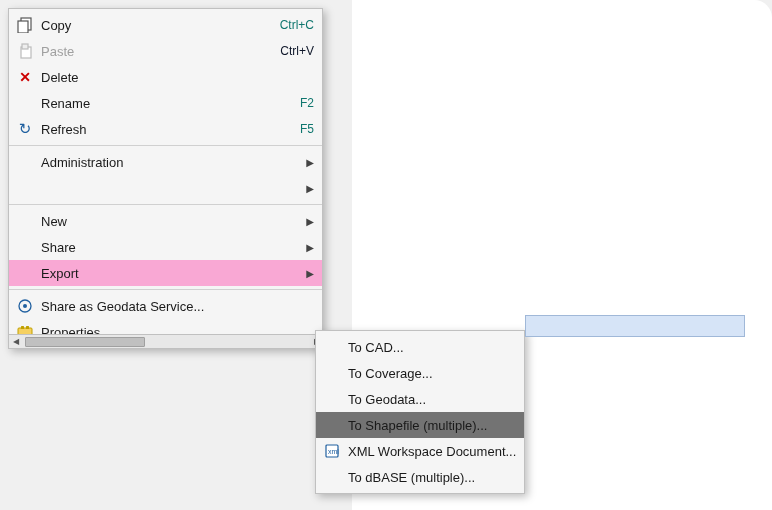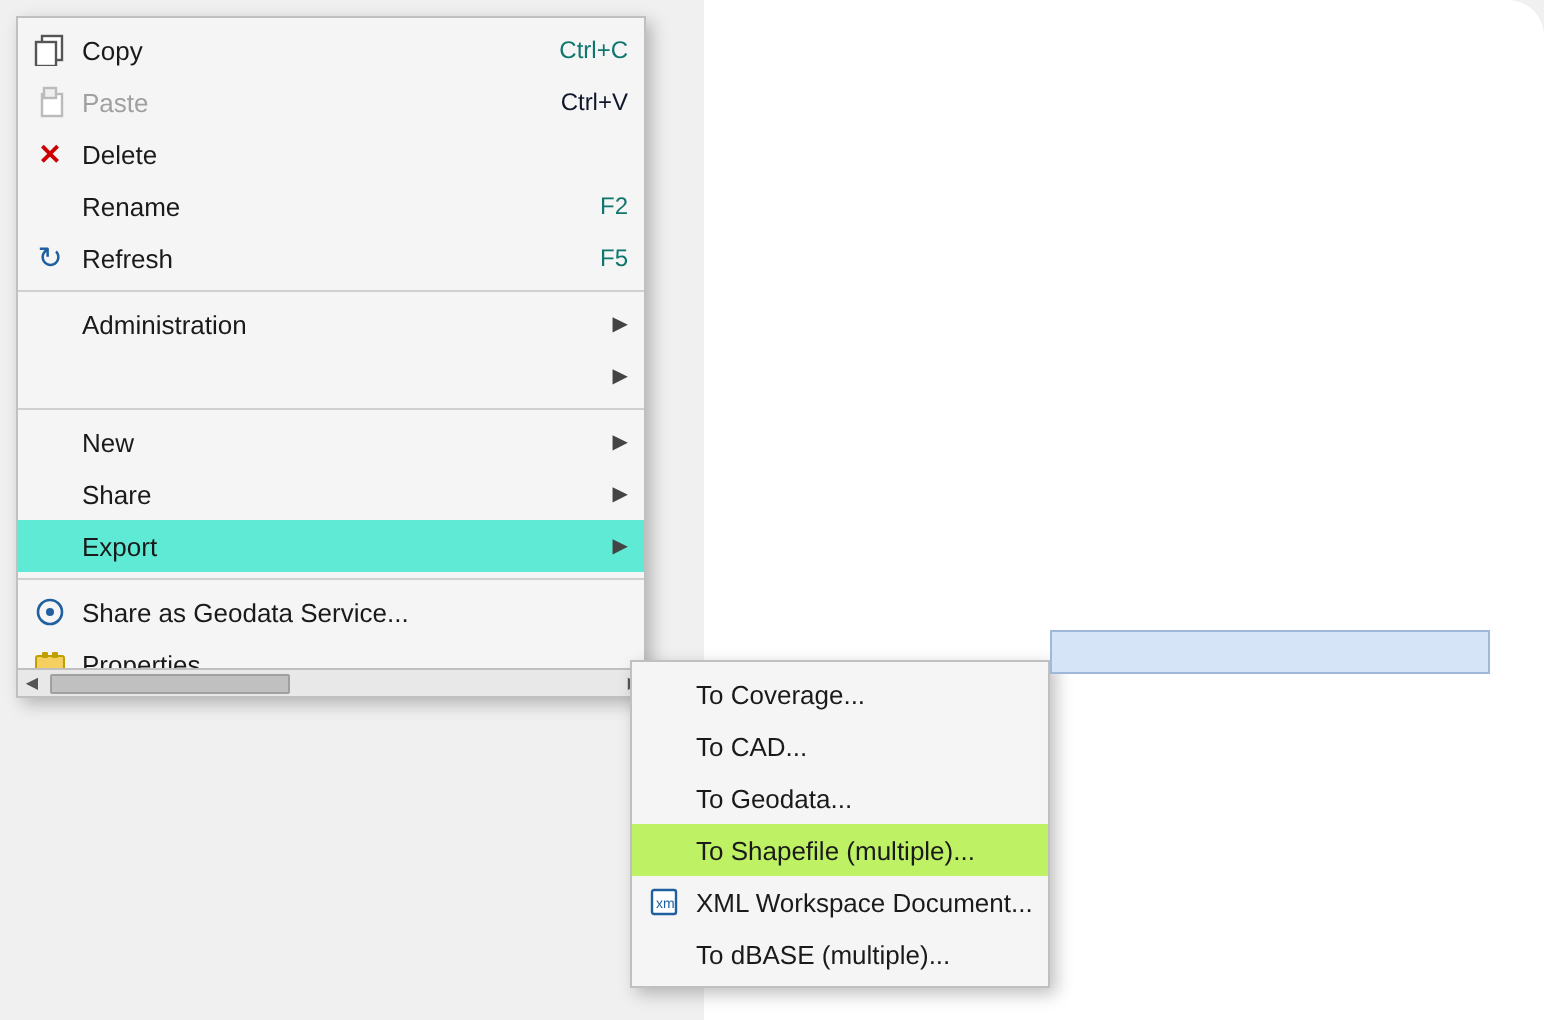"Export" .menu-item:hover, .menu-item.active { background: #5eead4 -> #f9a8d4 }
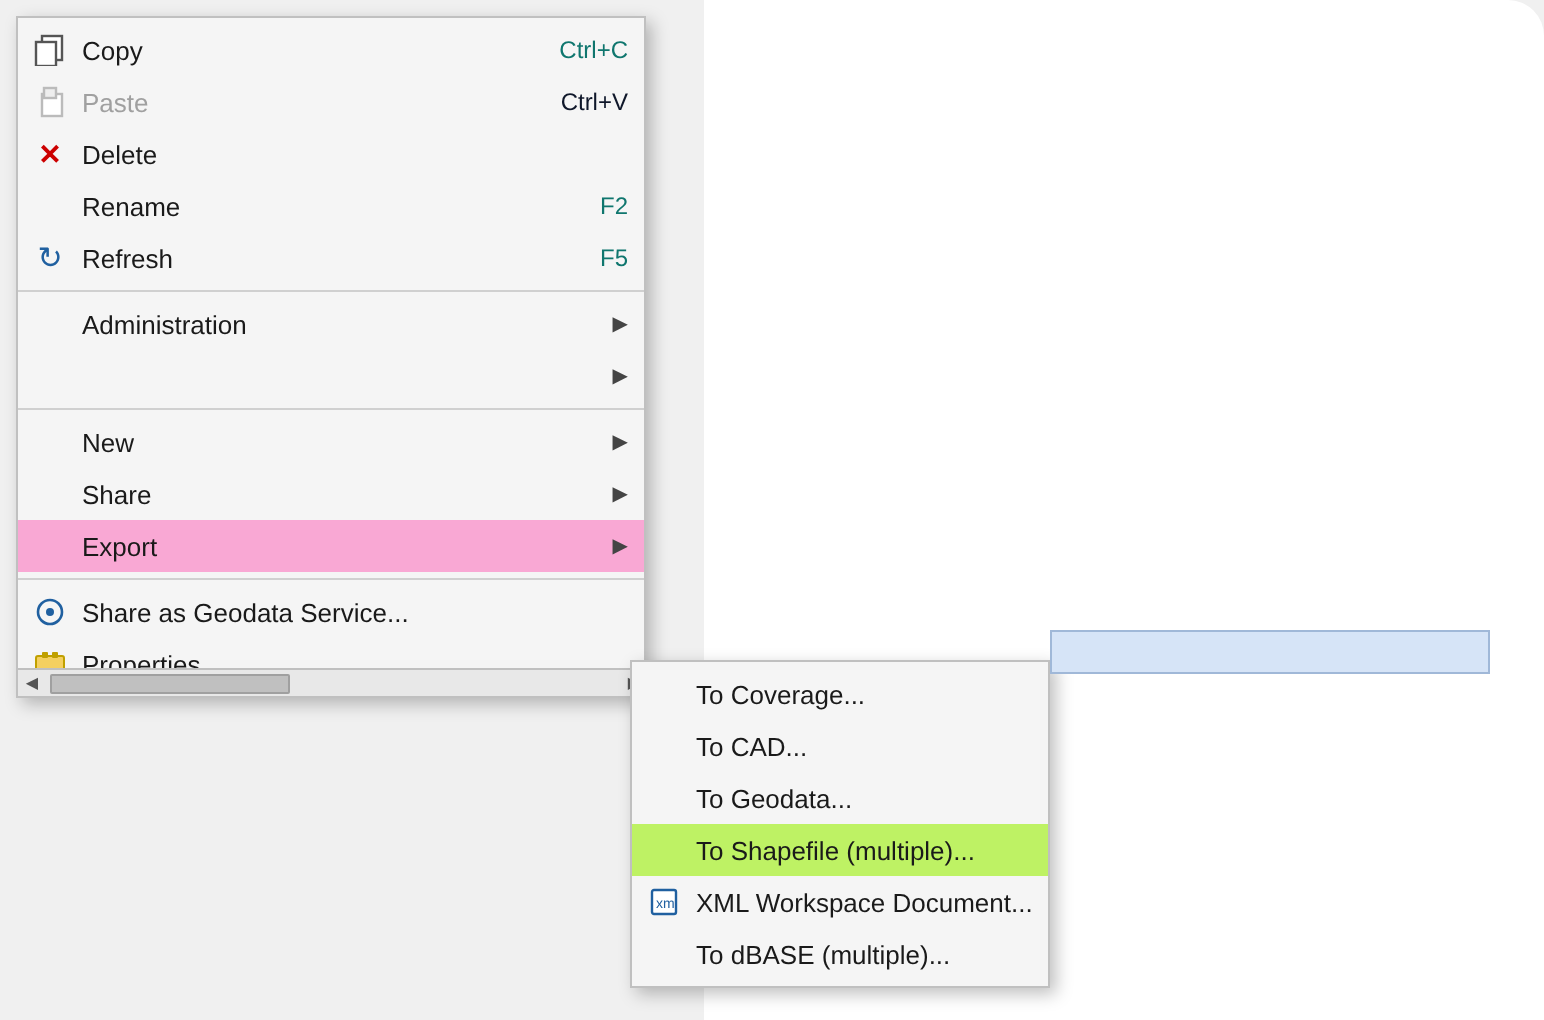"To Coverage..." div.submenu-item { order: before "To CAD..." -> after "To CAD..." }
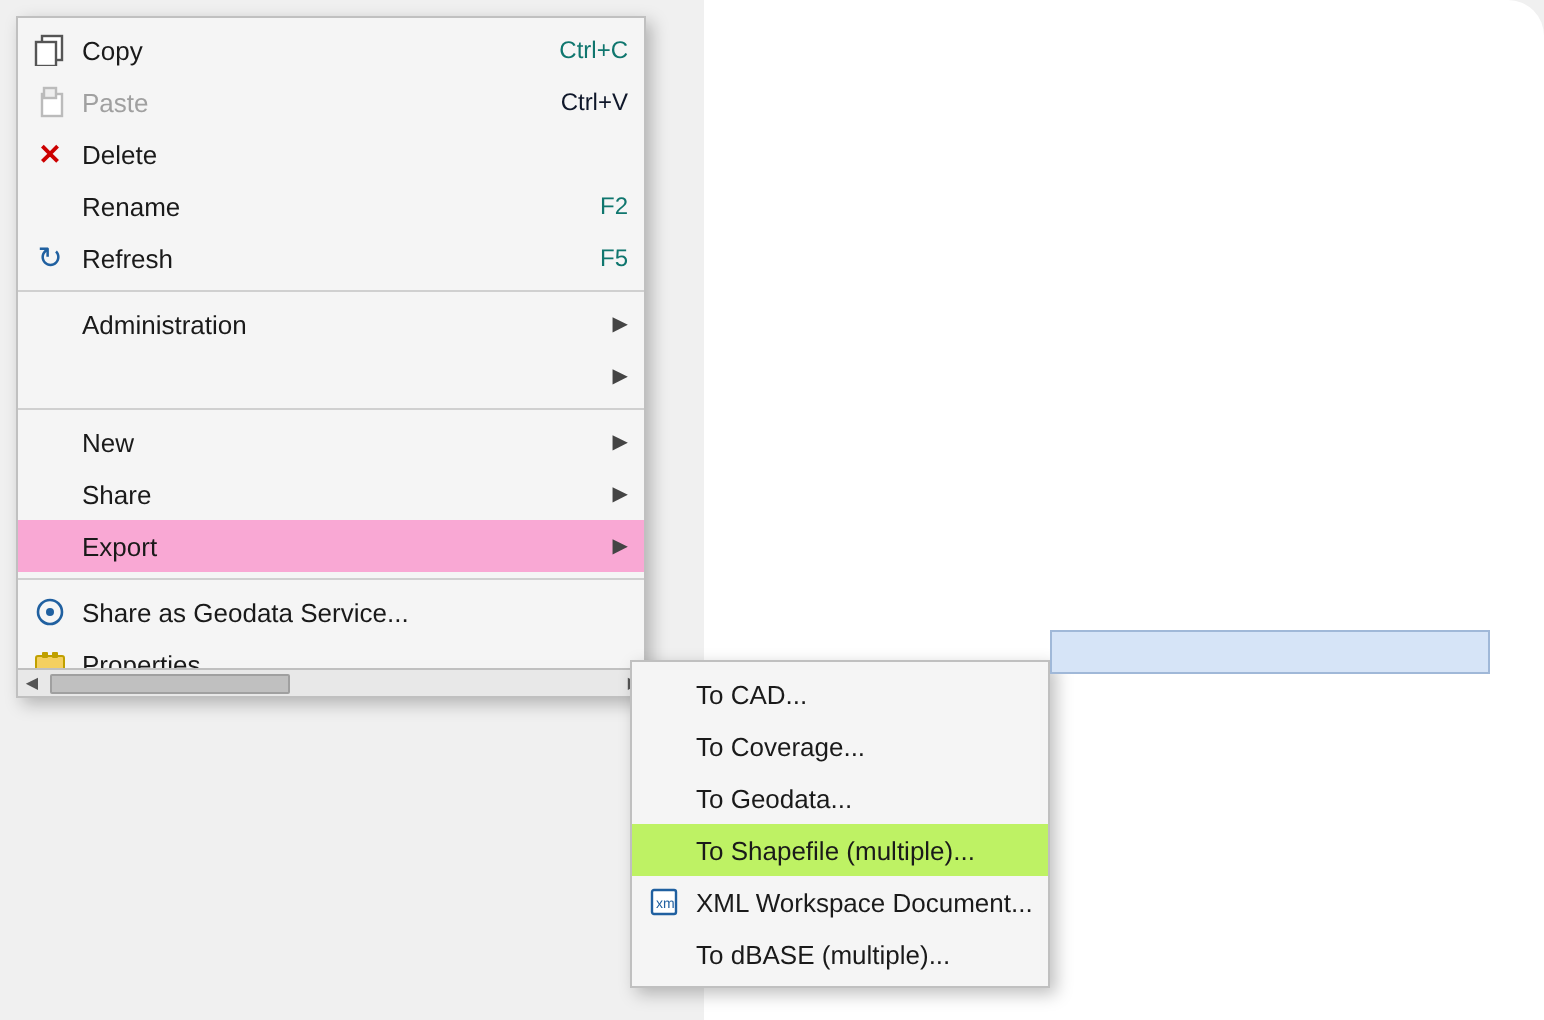"To Shapefile (multiple)..." .submenu-item:hover, .submenu-item.active { background: #bef264 -> #737373 }
